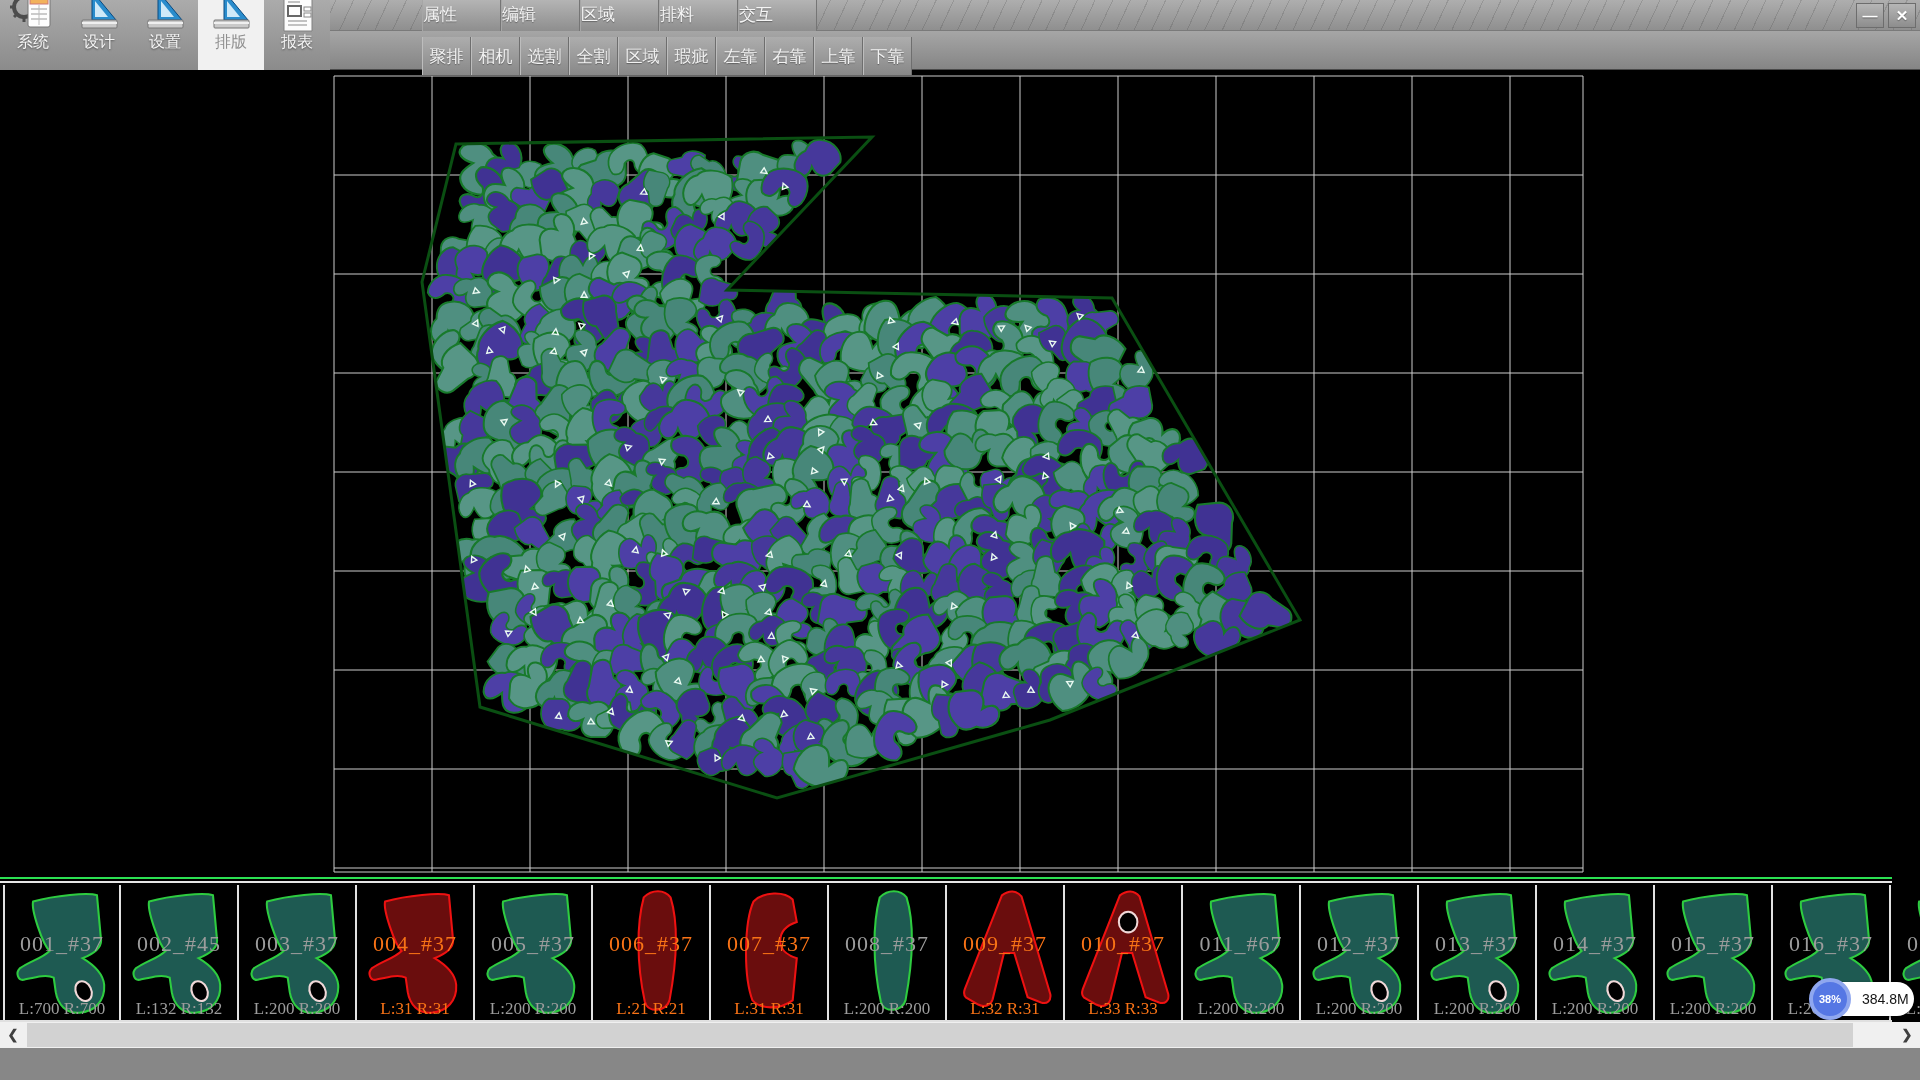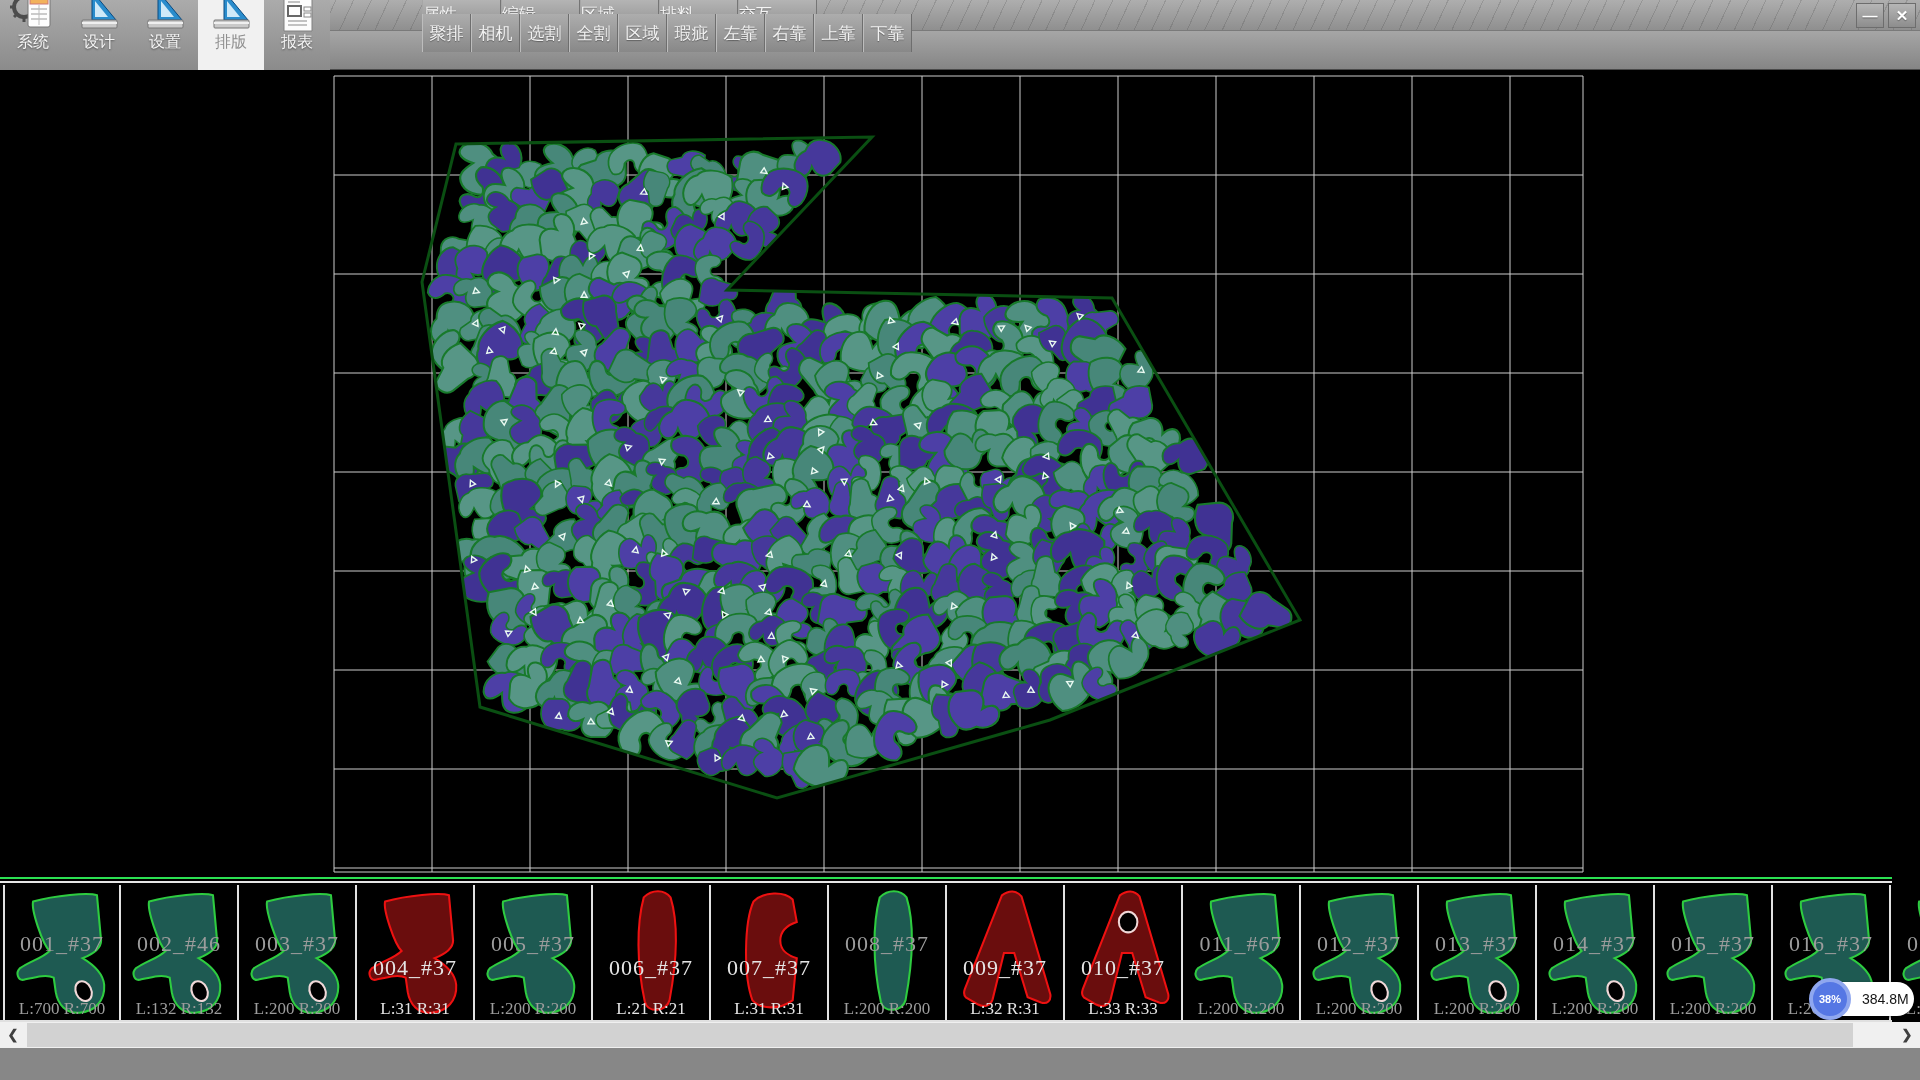"聚排" .tool-row { top: 14px -> 37px }
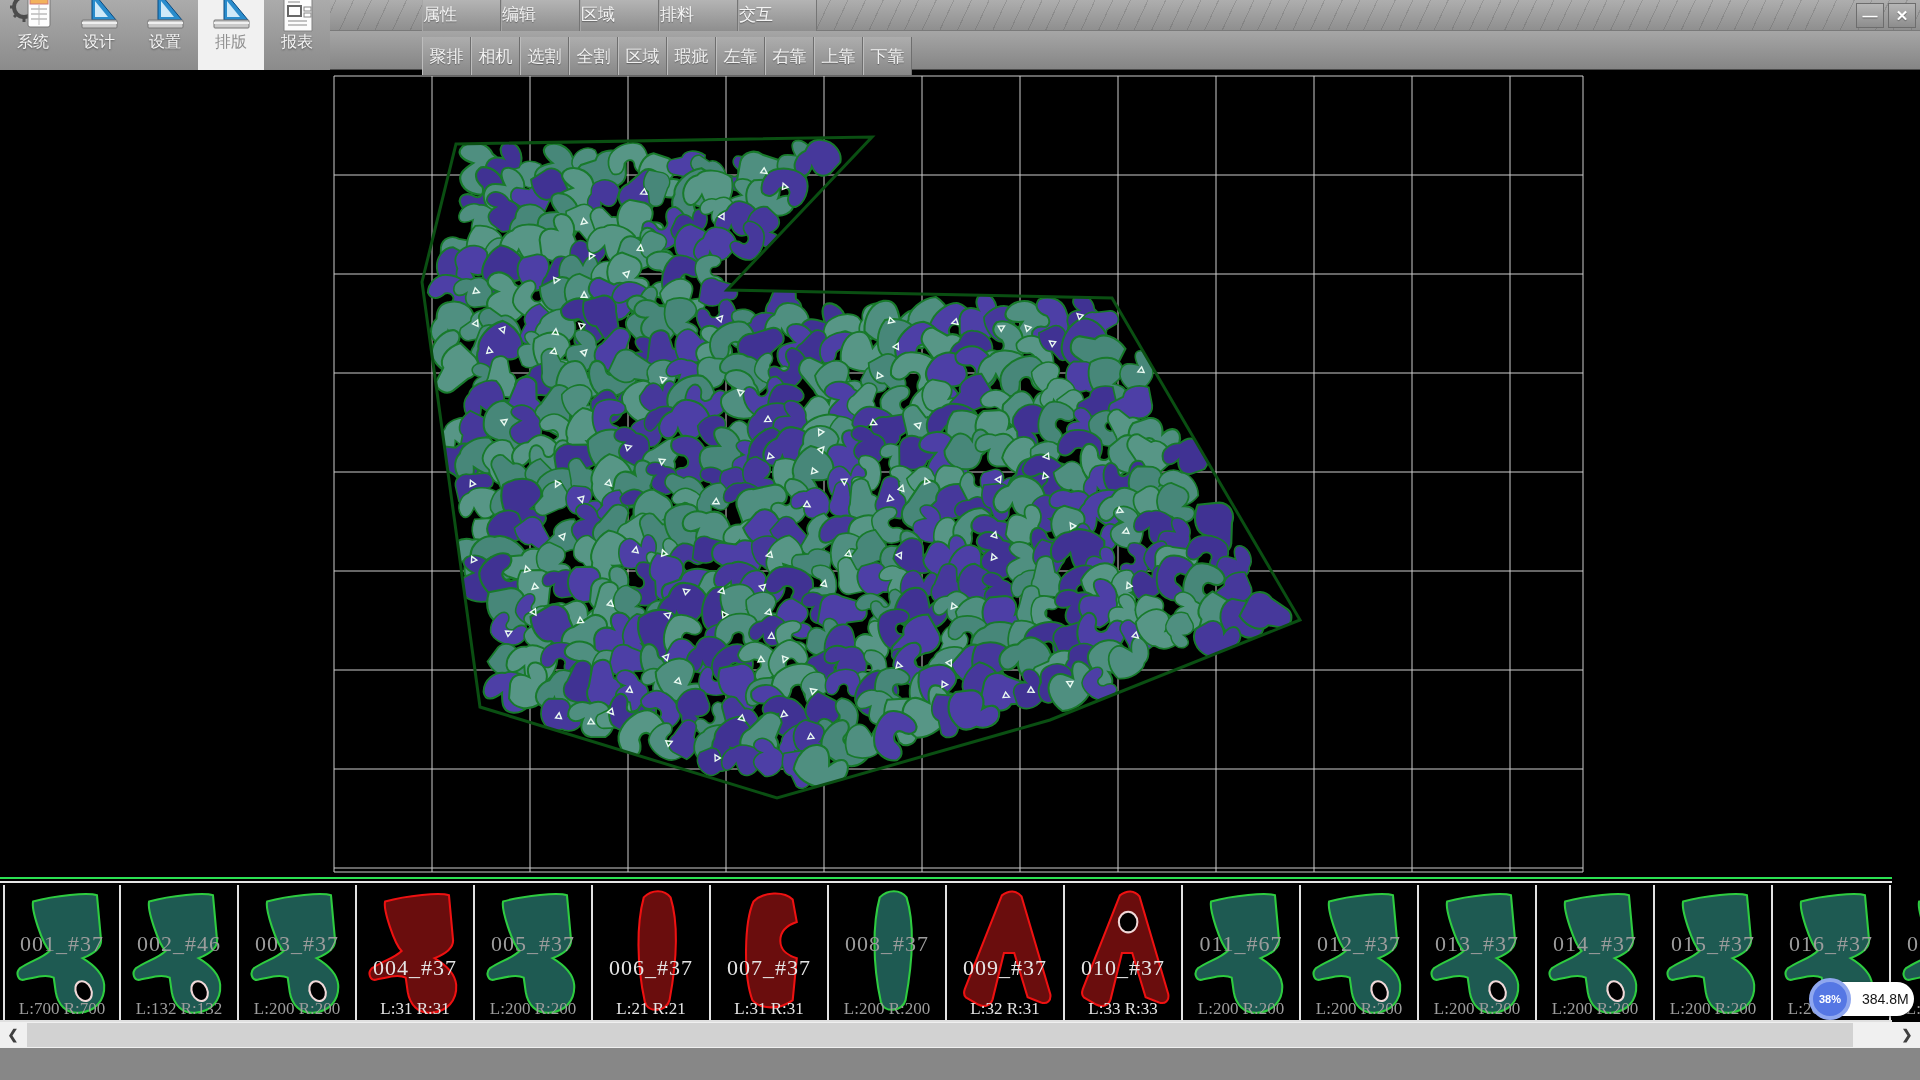"002_#46" div.pname { text: 46 -> 45 }
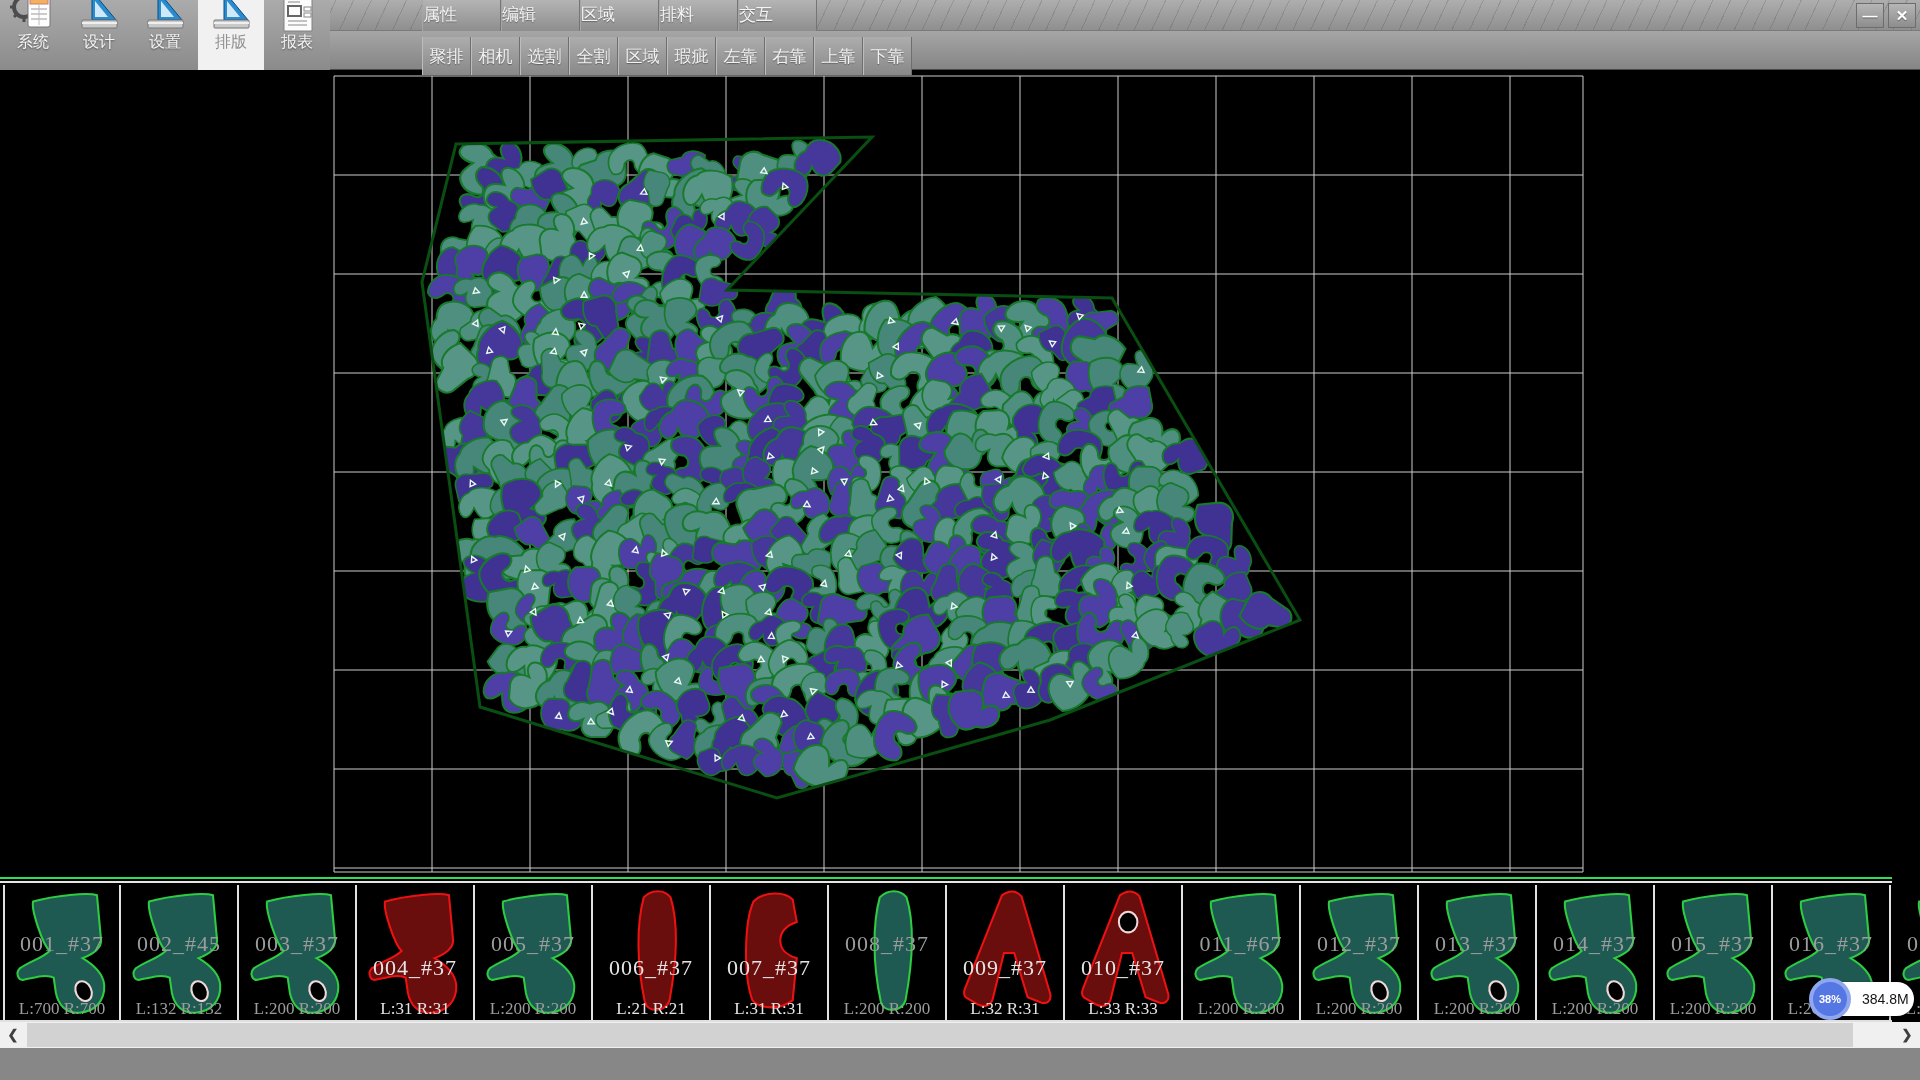"004_#37" .cell.defect .pname,.cell.defect .plr { color: #e5e5e5 -> #f97316; margin-top: 24px -> none }
